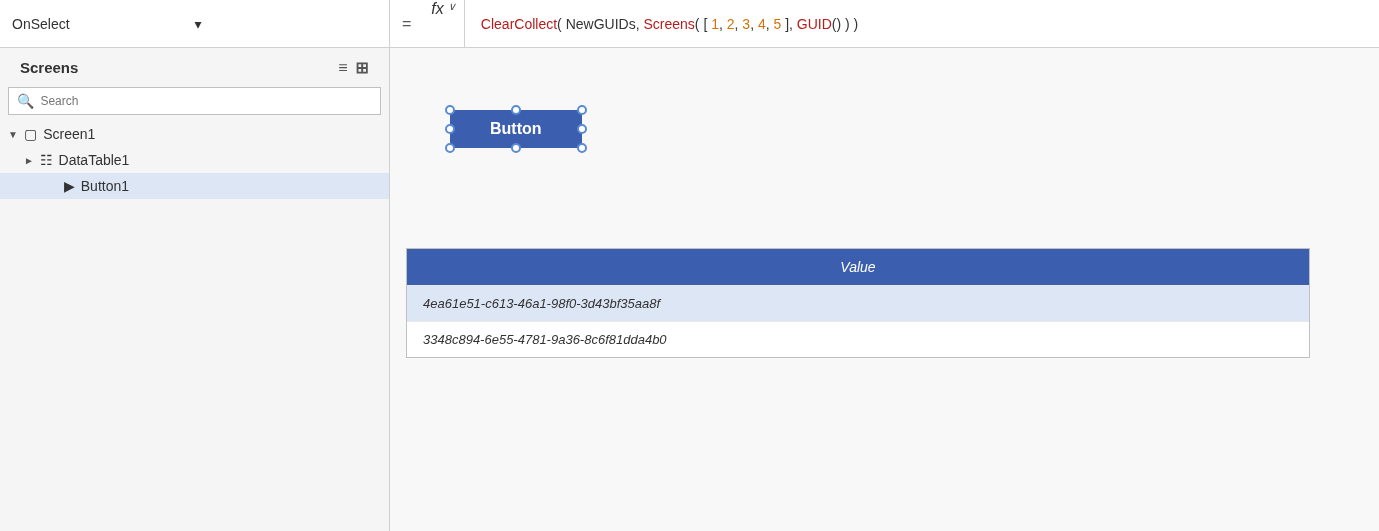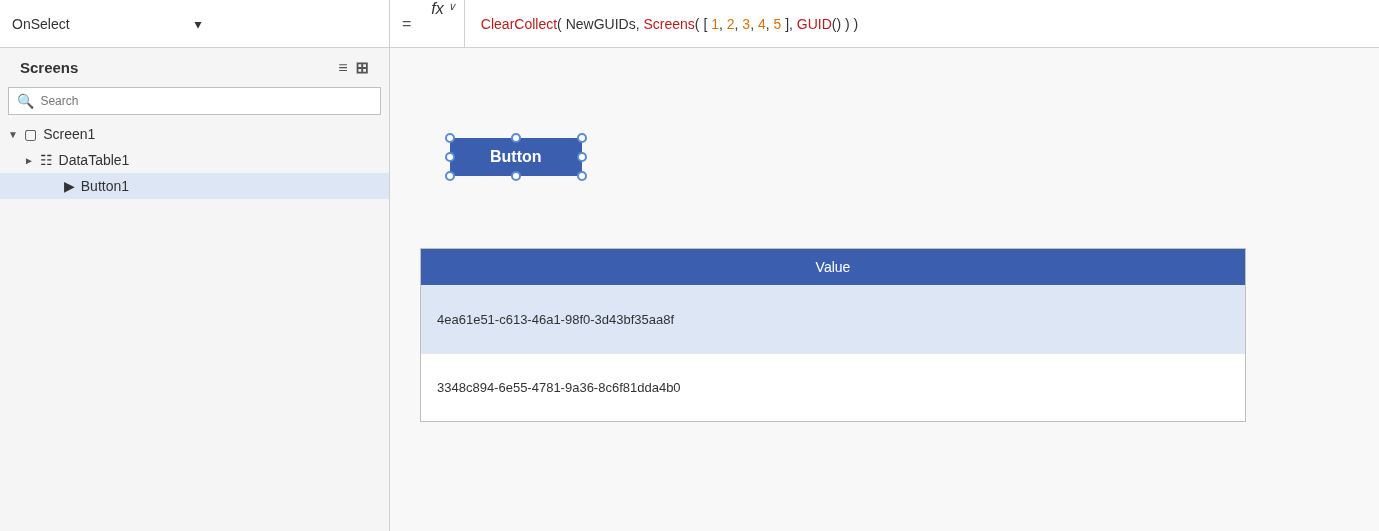"Button" .button-widget-container { top: 90px -> 62px }
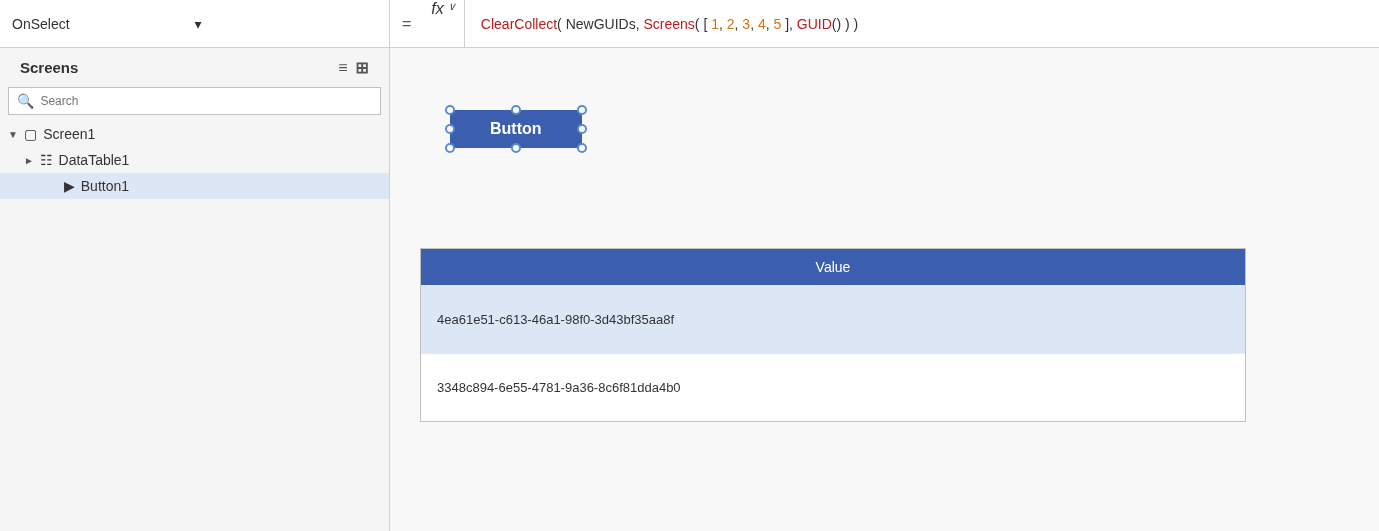"Value" .data-table-container { font-style: none -> italic; left: 30px -> 16px; width: 826px -> 904px }
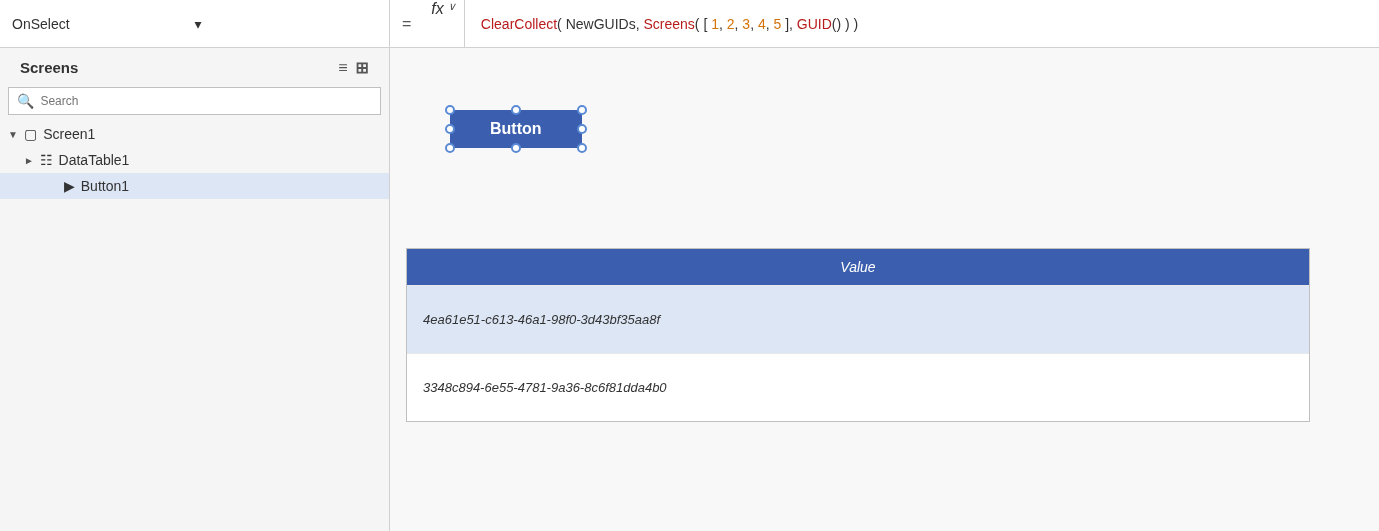"4ea61e51-c613-46a1-98f0-3d43bf35aa8f" .data-table-row { padding: 26px 16px -> 10px 16px }
